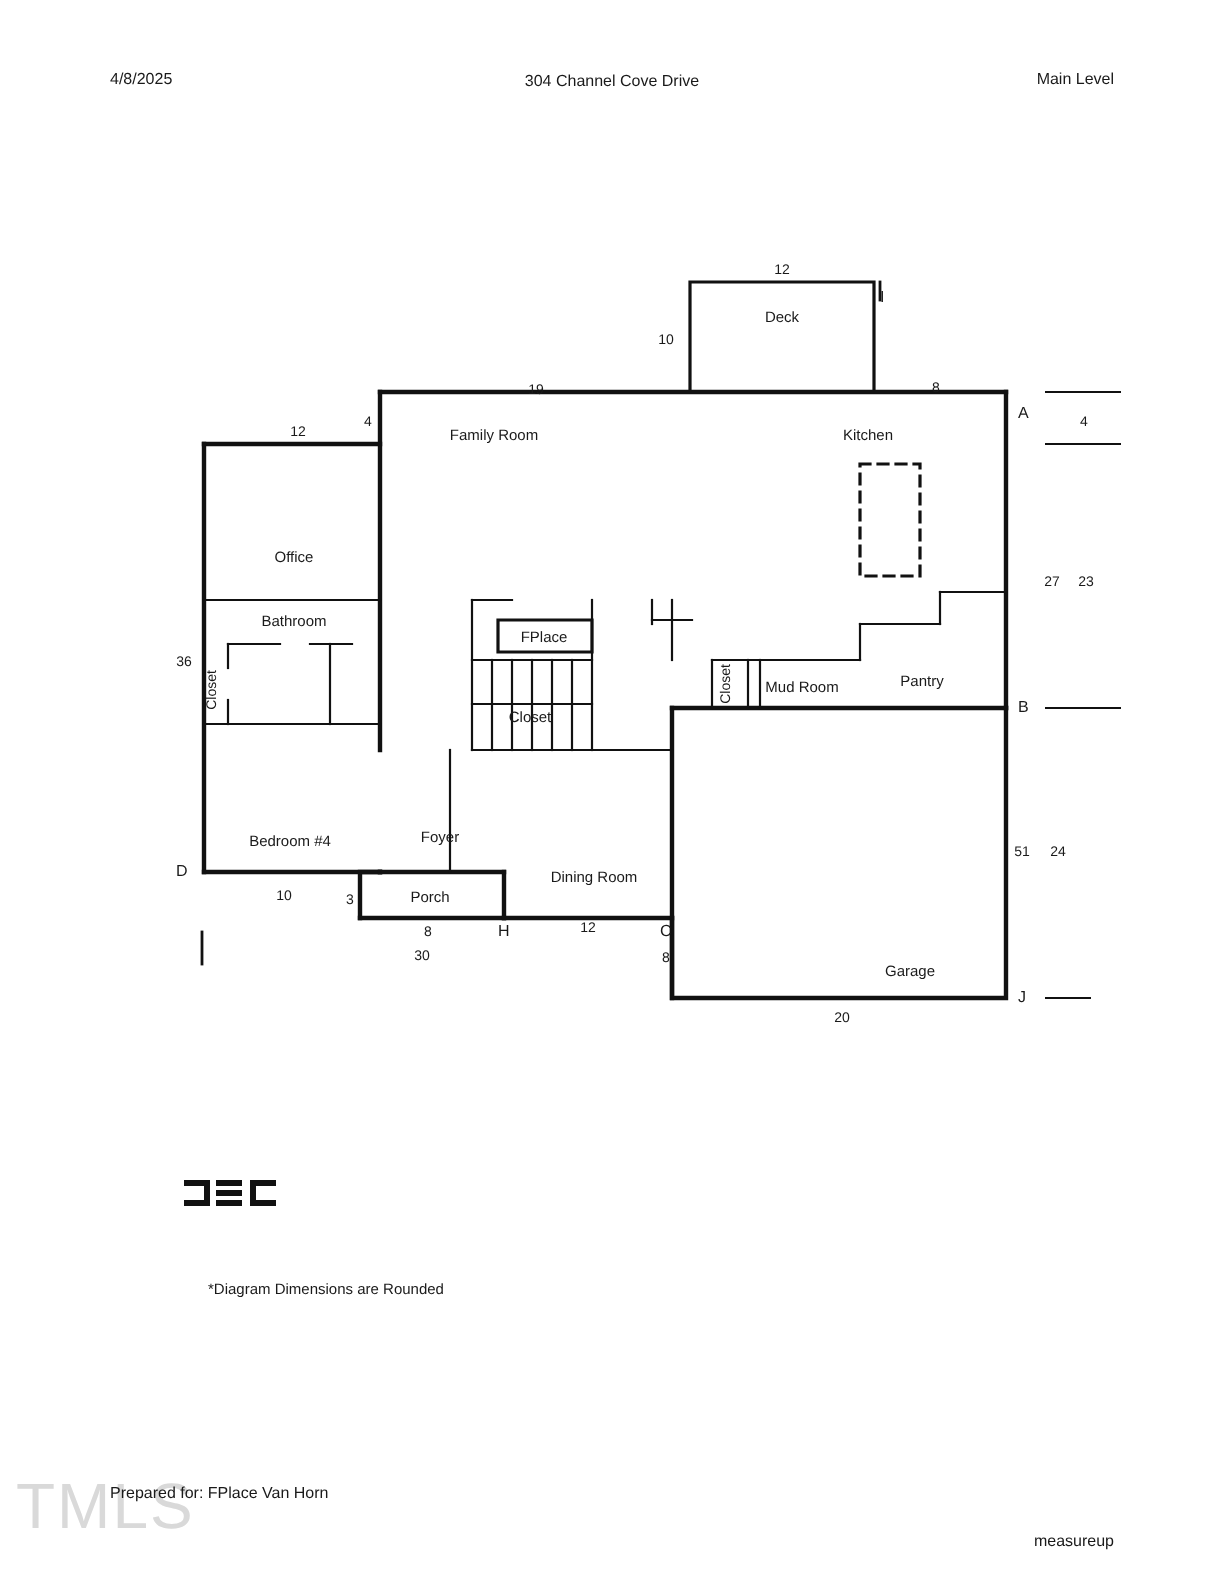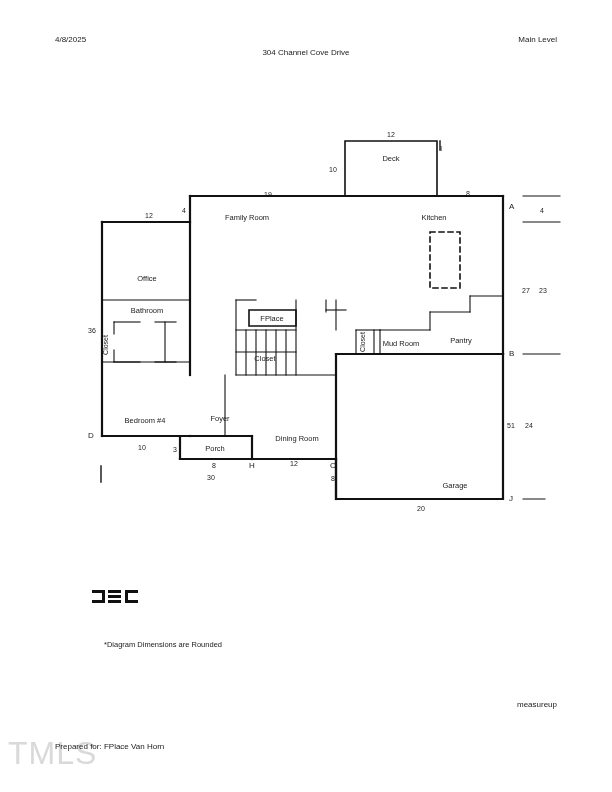"304 Channel Cove Drive" .hdr-addr { margin-top: 12px -> none }
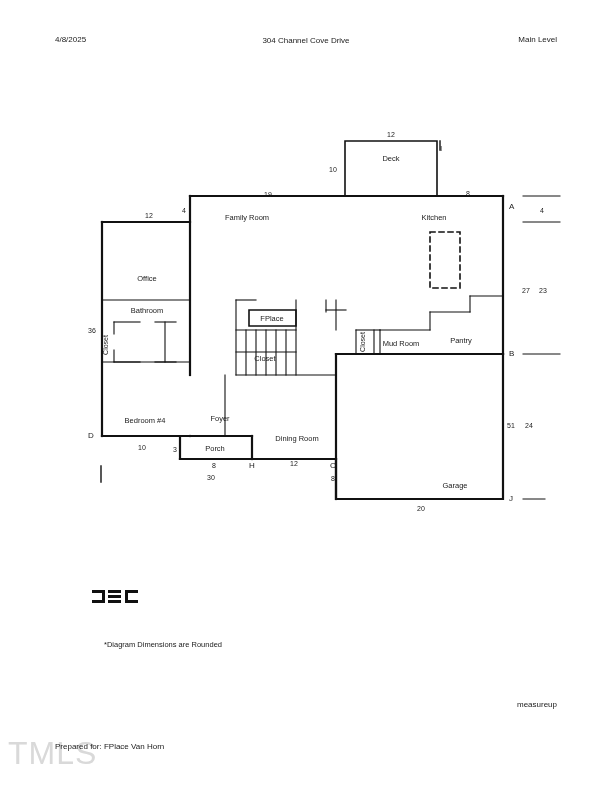"measureup" .foot-brand { top: 700px -> 766px }
